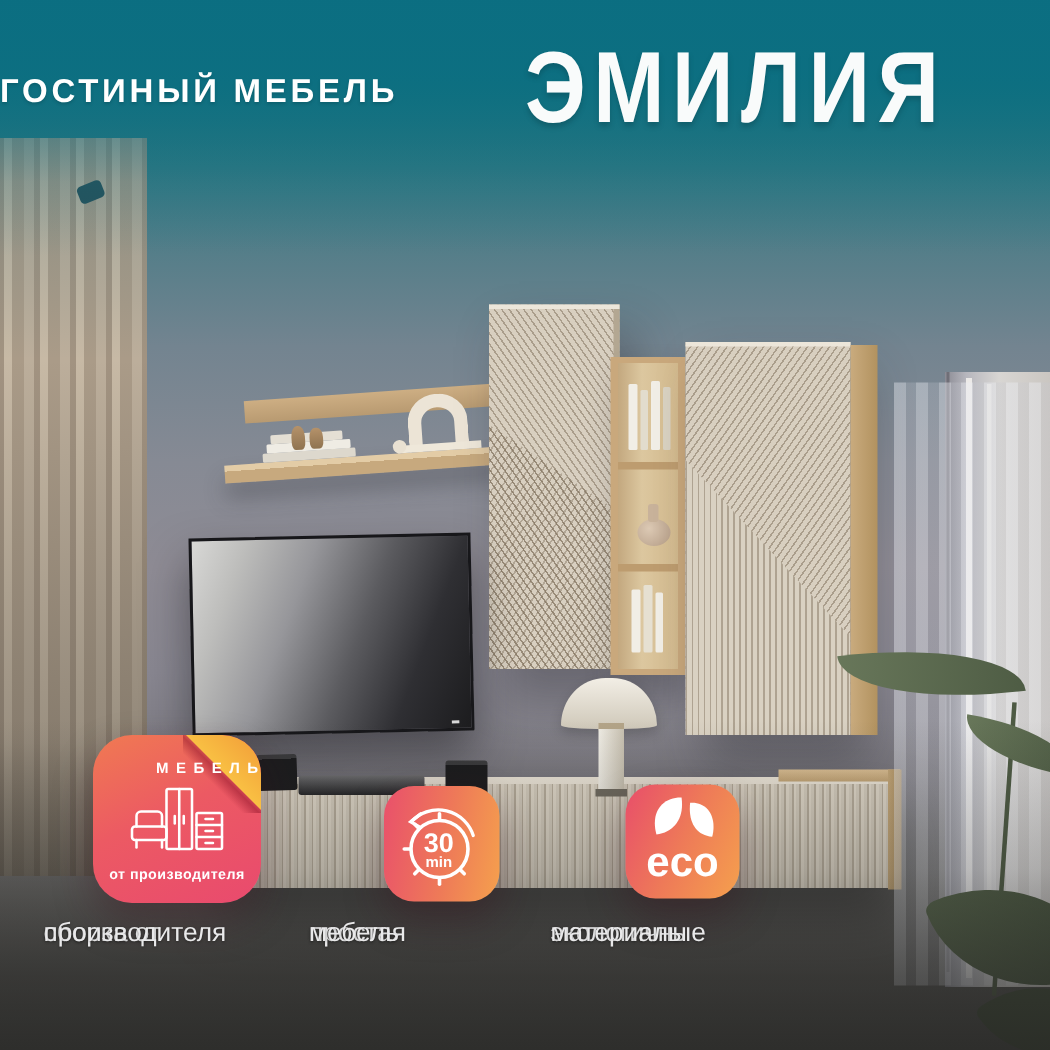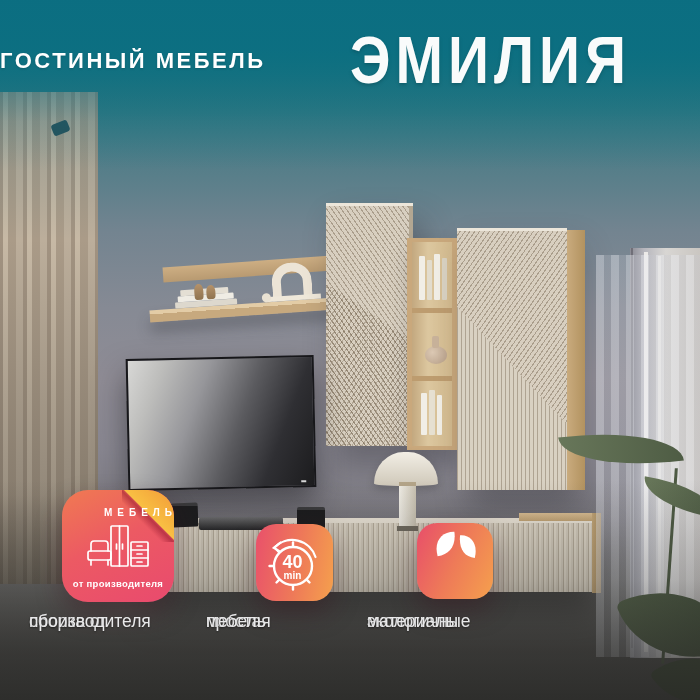"40" div.t20 { text: 40 -> 30 }
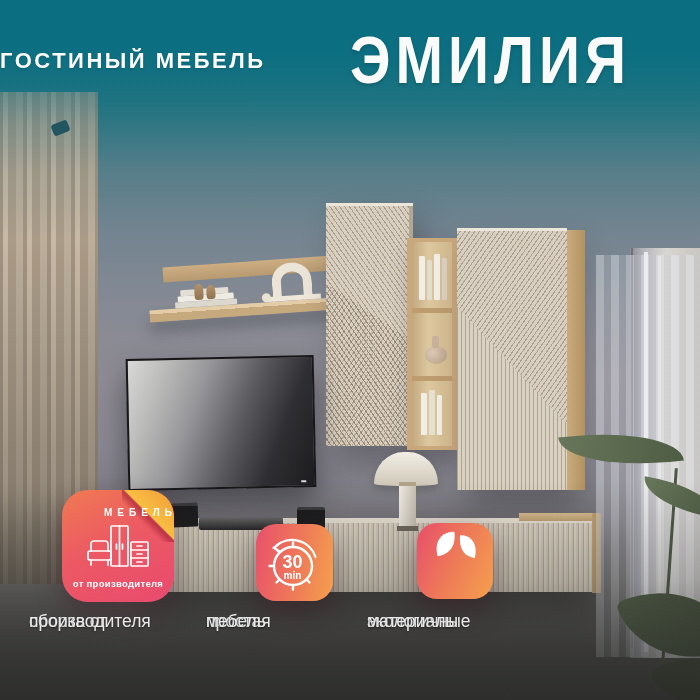"eco" div.eco { html: none -> <div>eco</div> }
